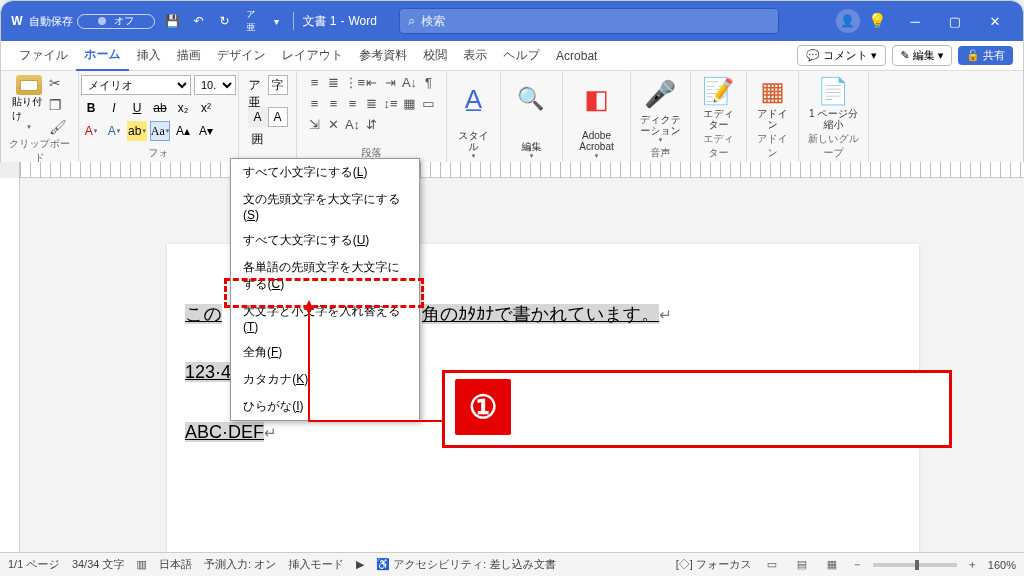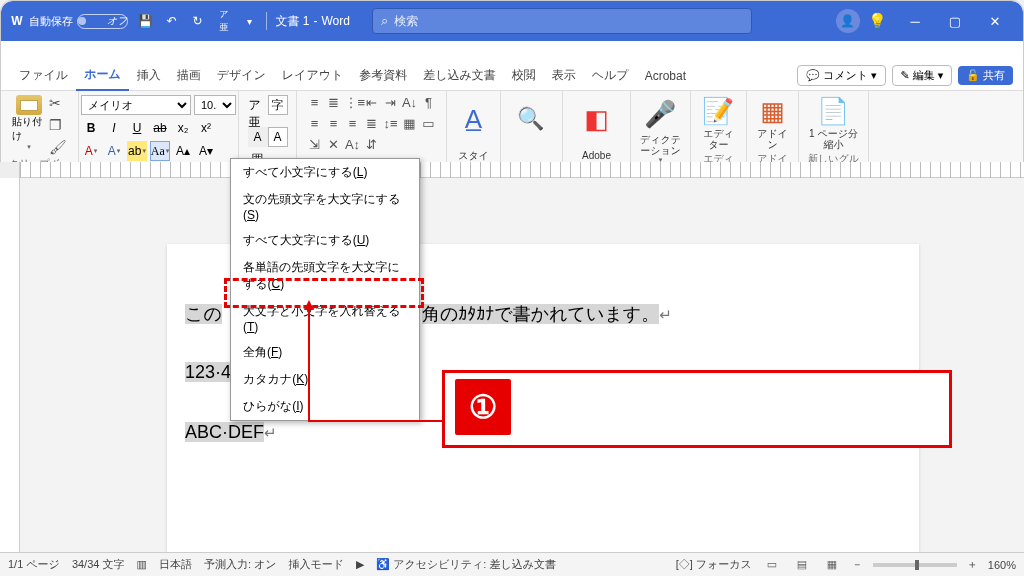"オフ" .pill { font-style: italic -> none; gap: 21px -> 8px; padding: 0 0 -> 0 20px }
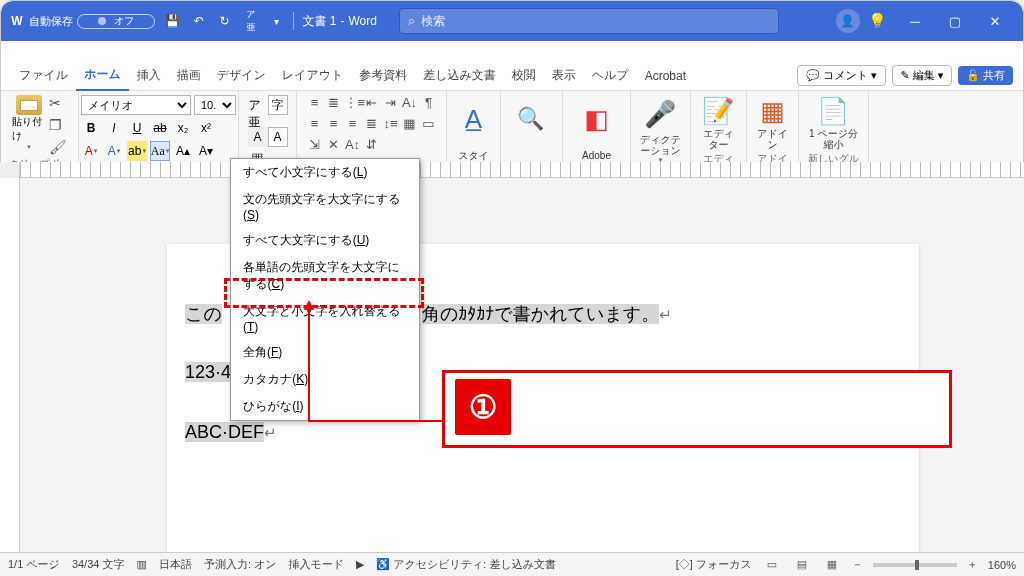"ファイル" .tabs { margin-top: 20px -> none }
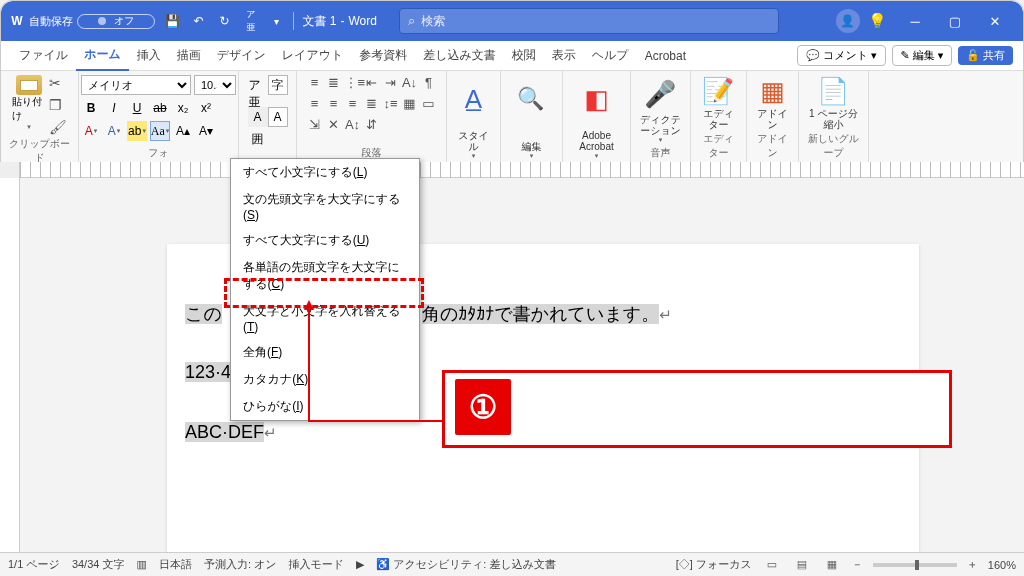"差し込み文書" div.tab { html: <div>差し込み文書</div> -> none }
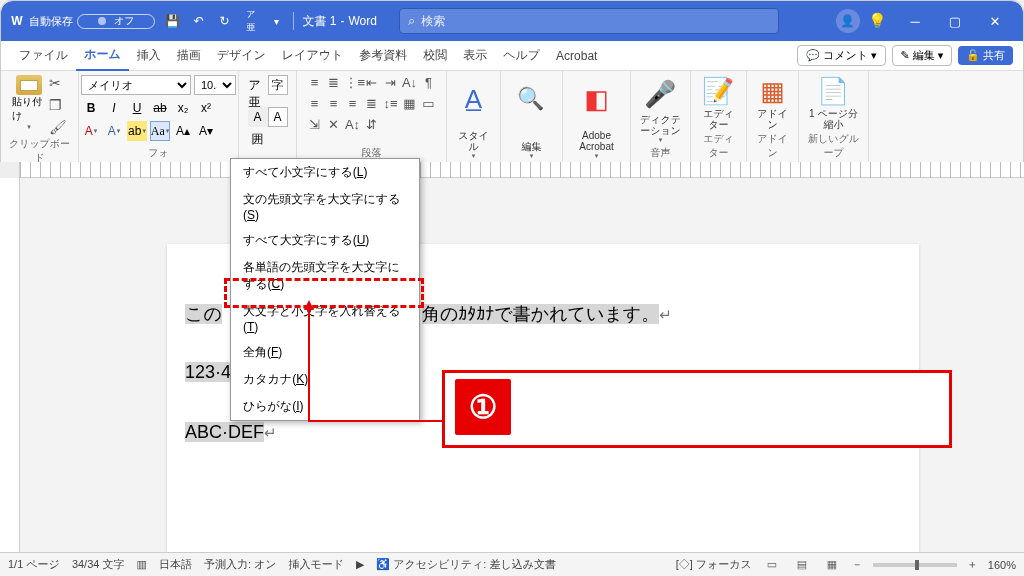"この" .doc-text .sel { text-decoration: none -> underline }
